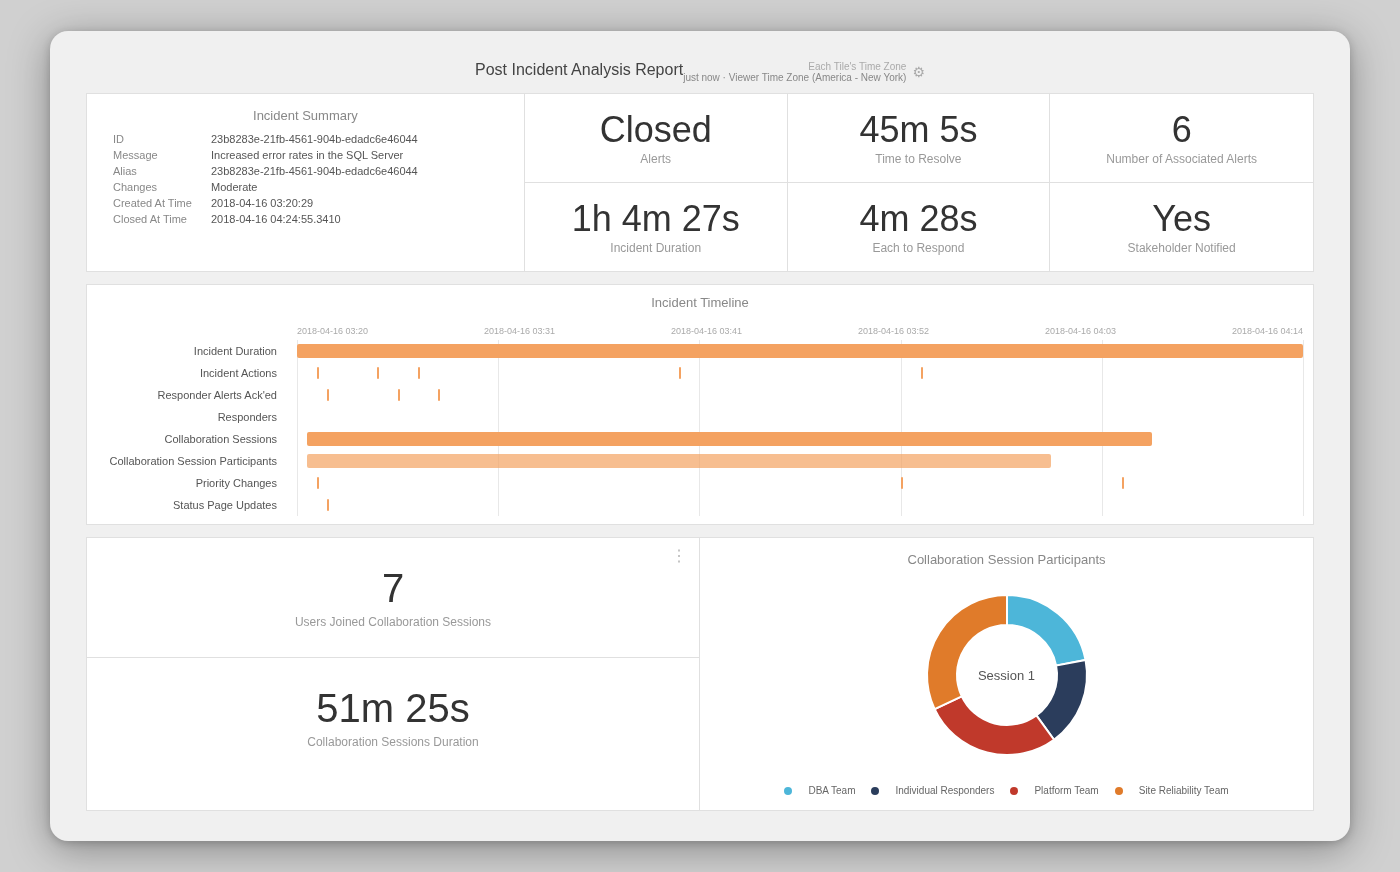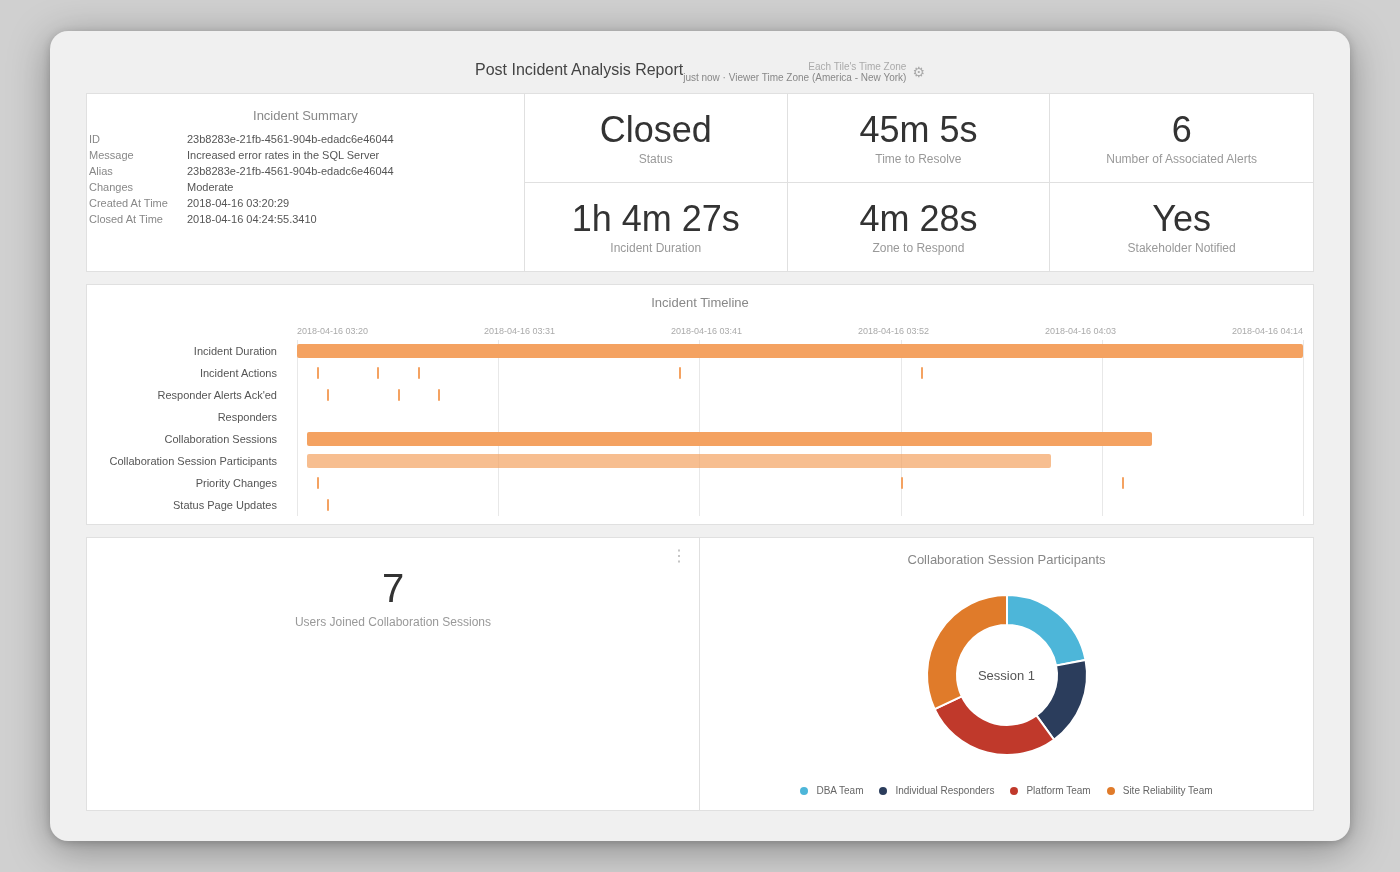"Incident Summary" .incident-summary { padding: 14px 2px -> 14px 26px }
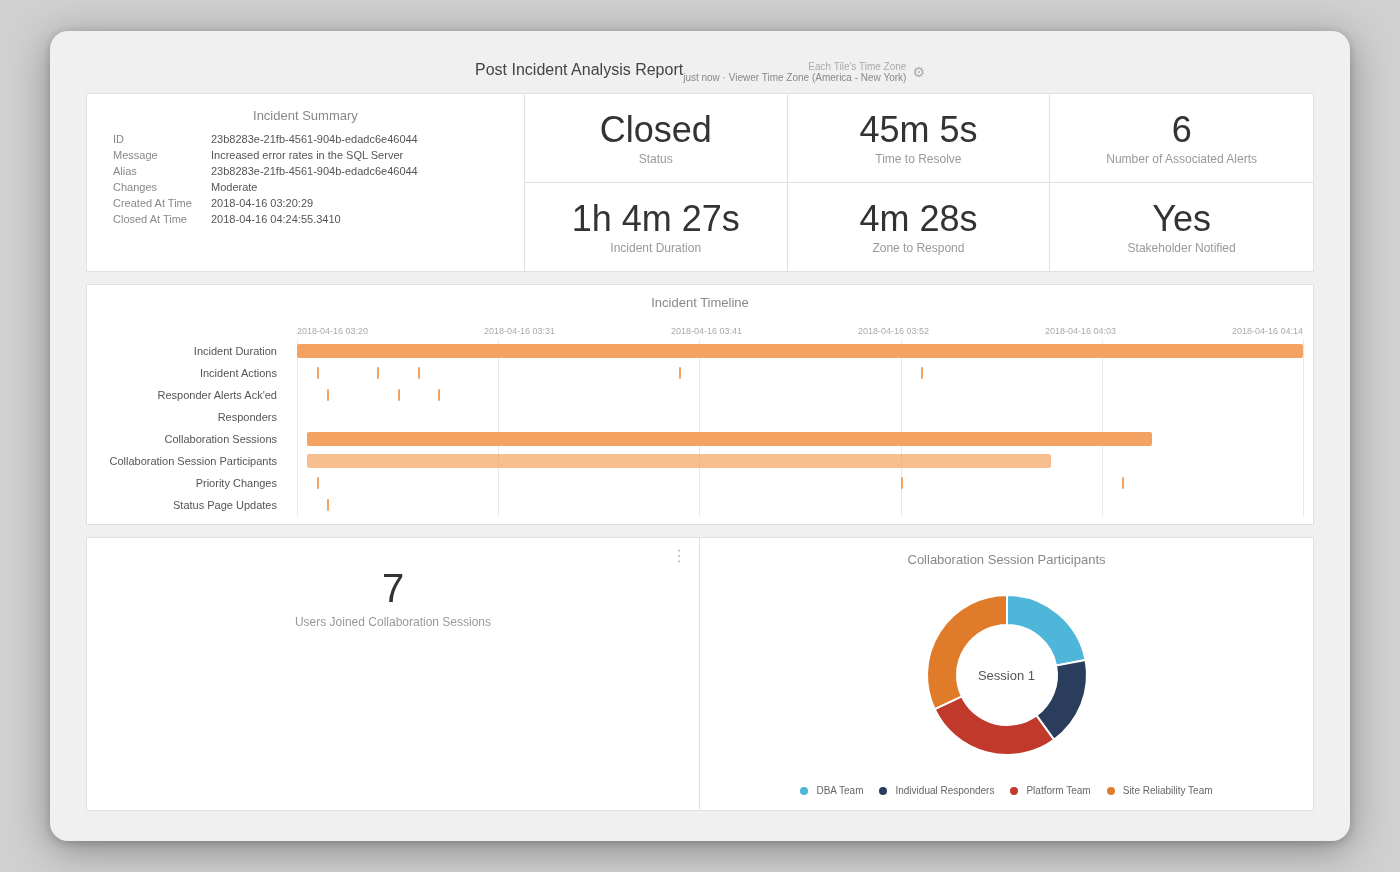"Status" div.stat-label { text: Status -> Alerts }
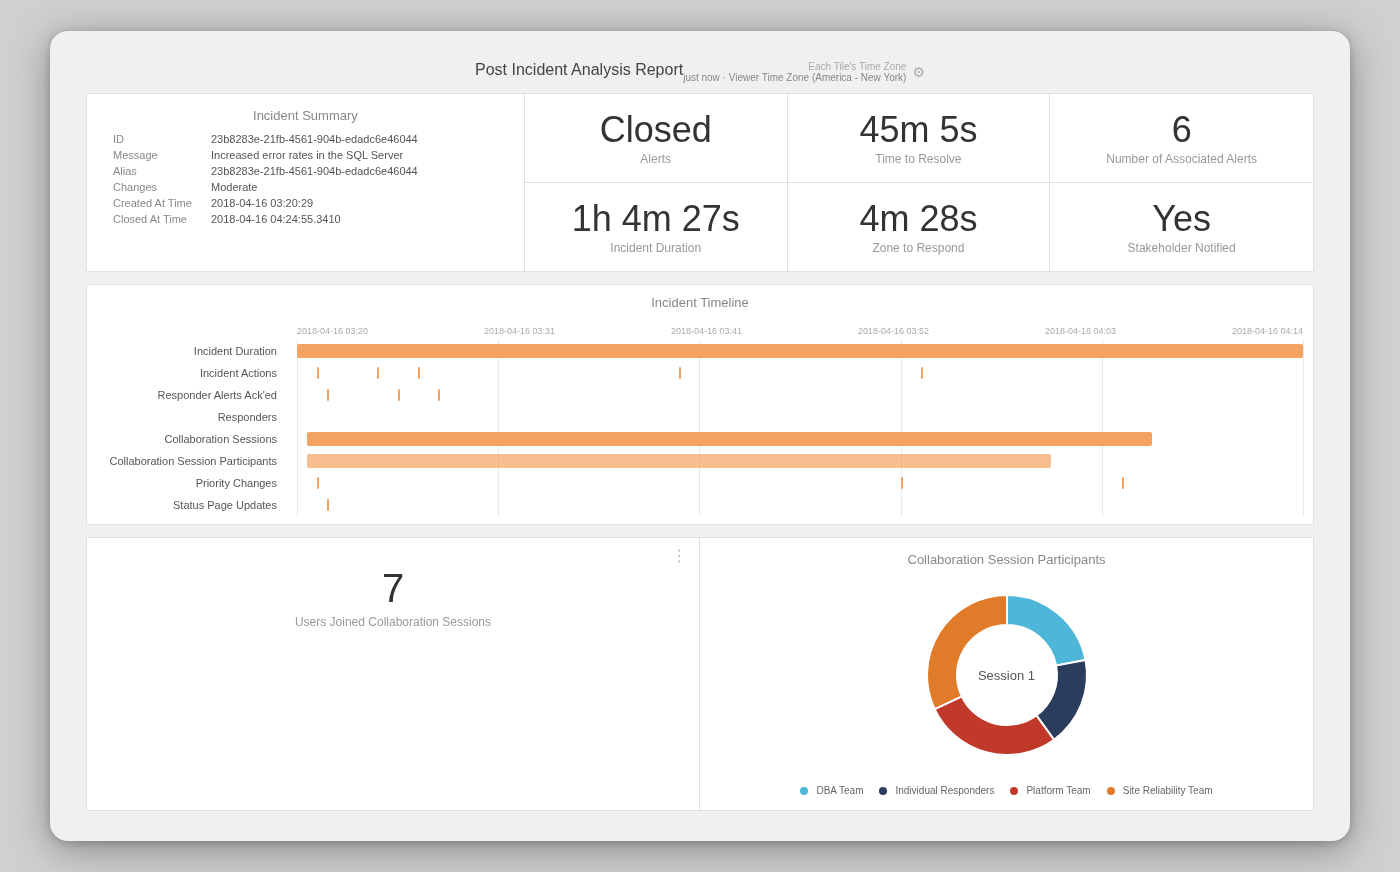"Zone to Respond" div.stat-label { text: Zone -> Each }
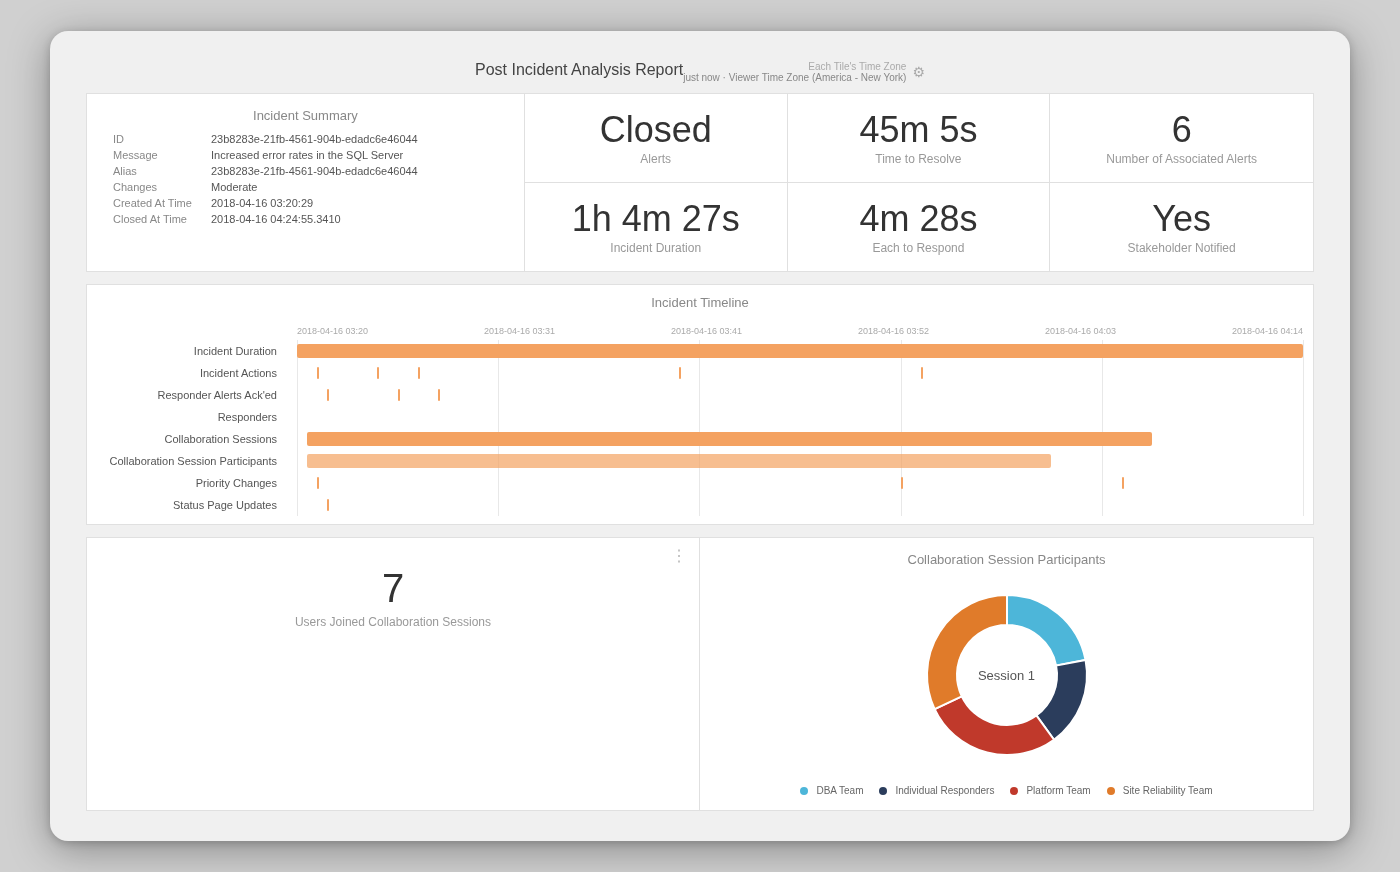"51m 25s" div.bottom-cell { html: none -> <div> <div>51m 25s</div> <div>Collaboration Sessions Duration</div> </div> }
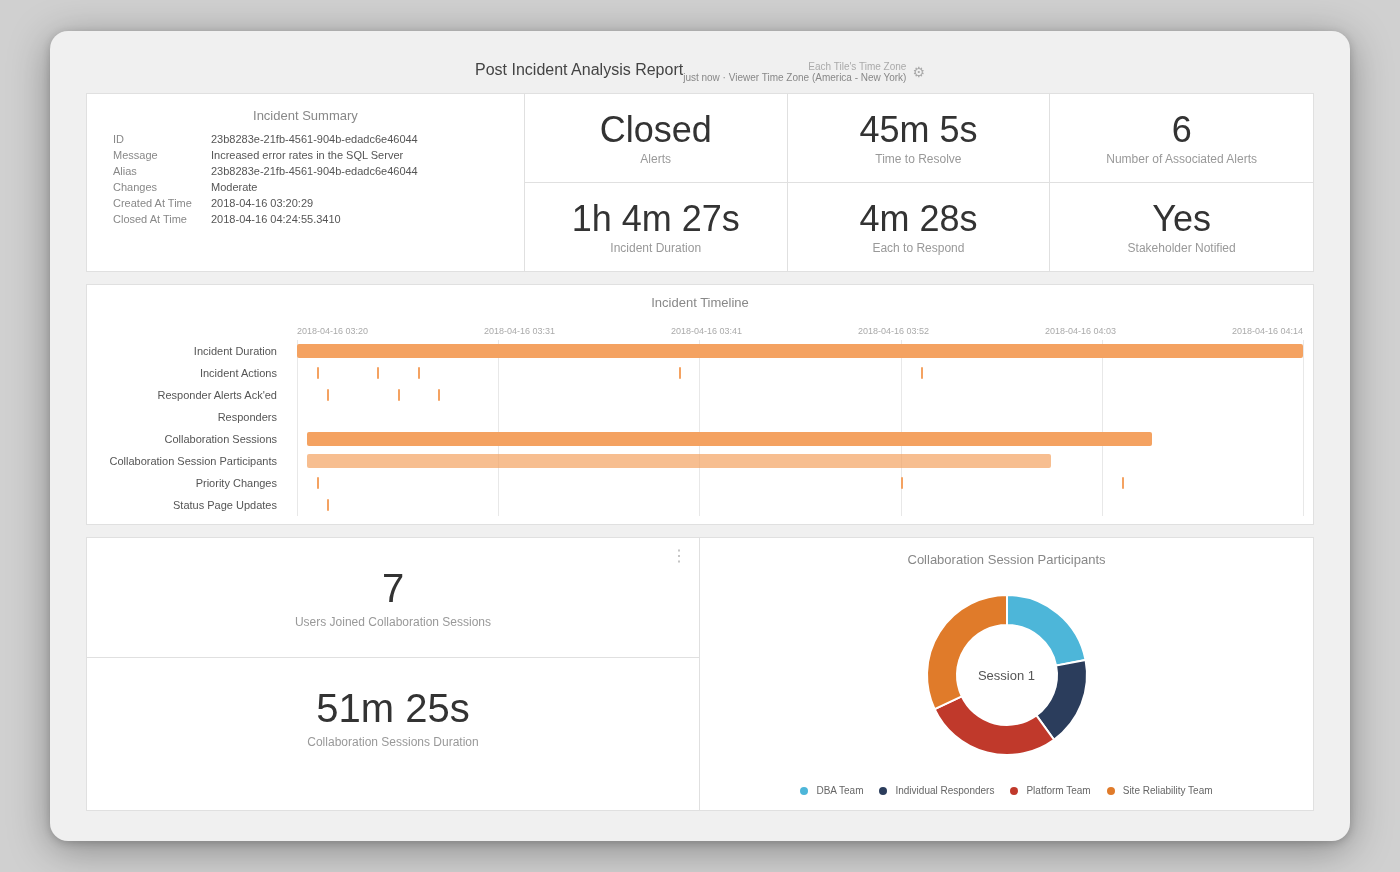"DBA Team" .legend-item { gap: 8px -> 16px }
